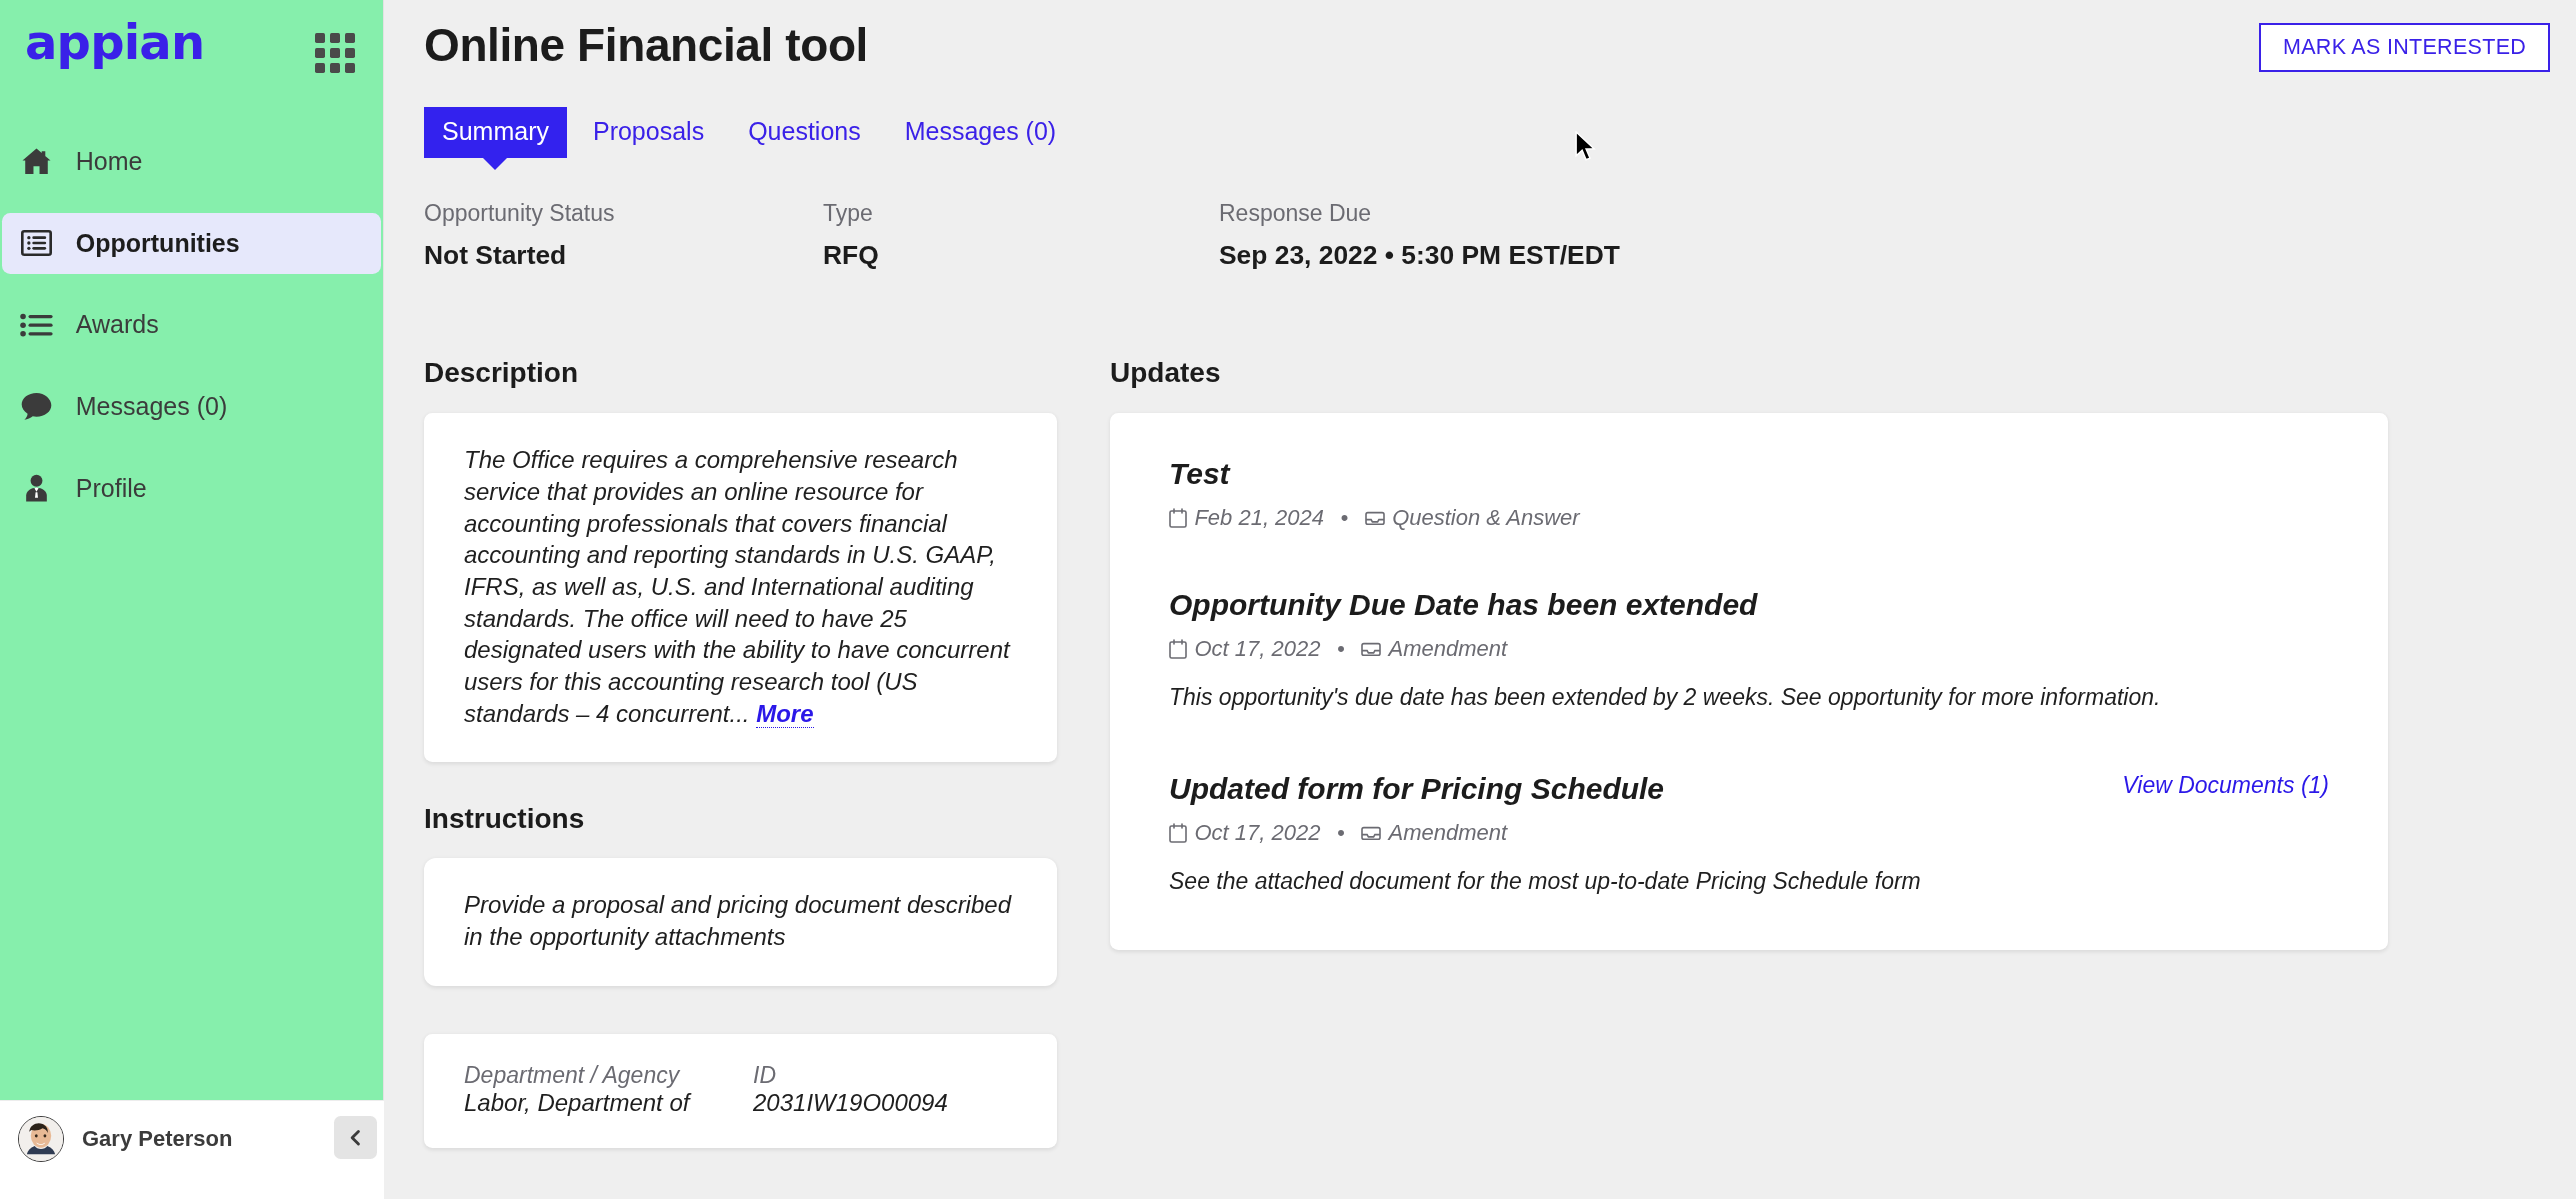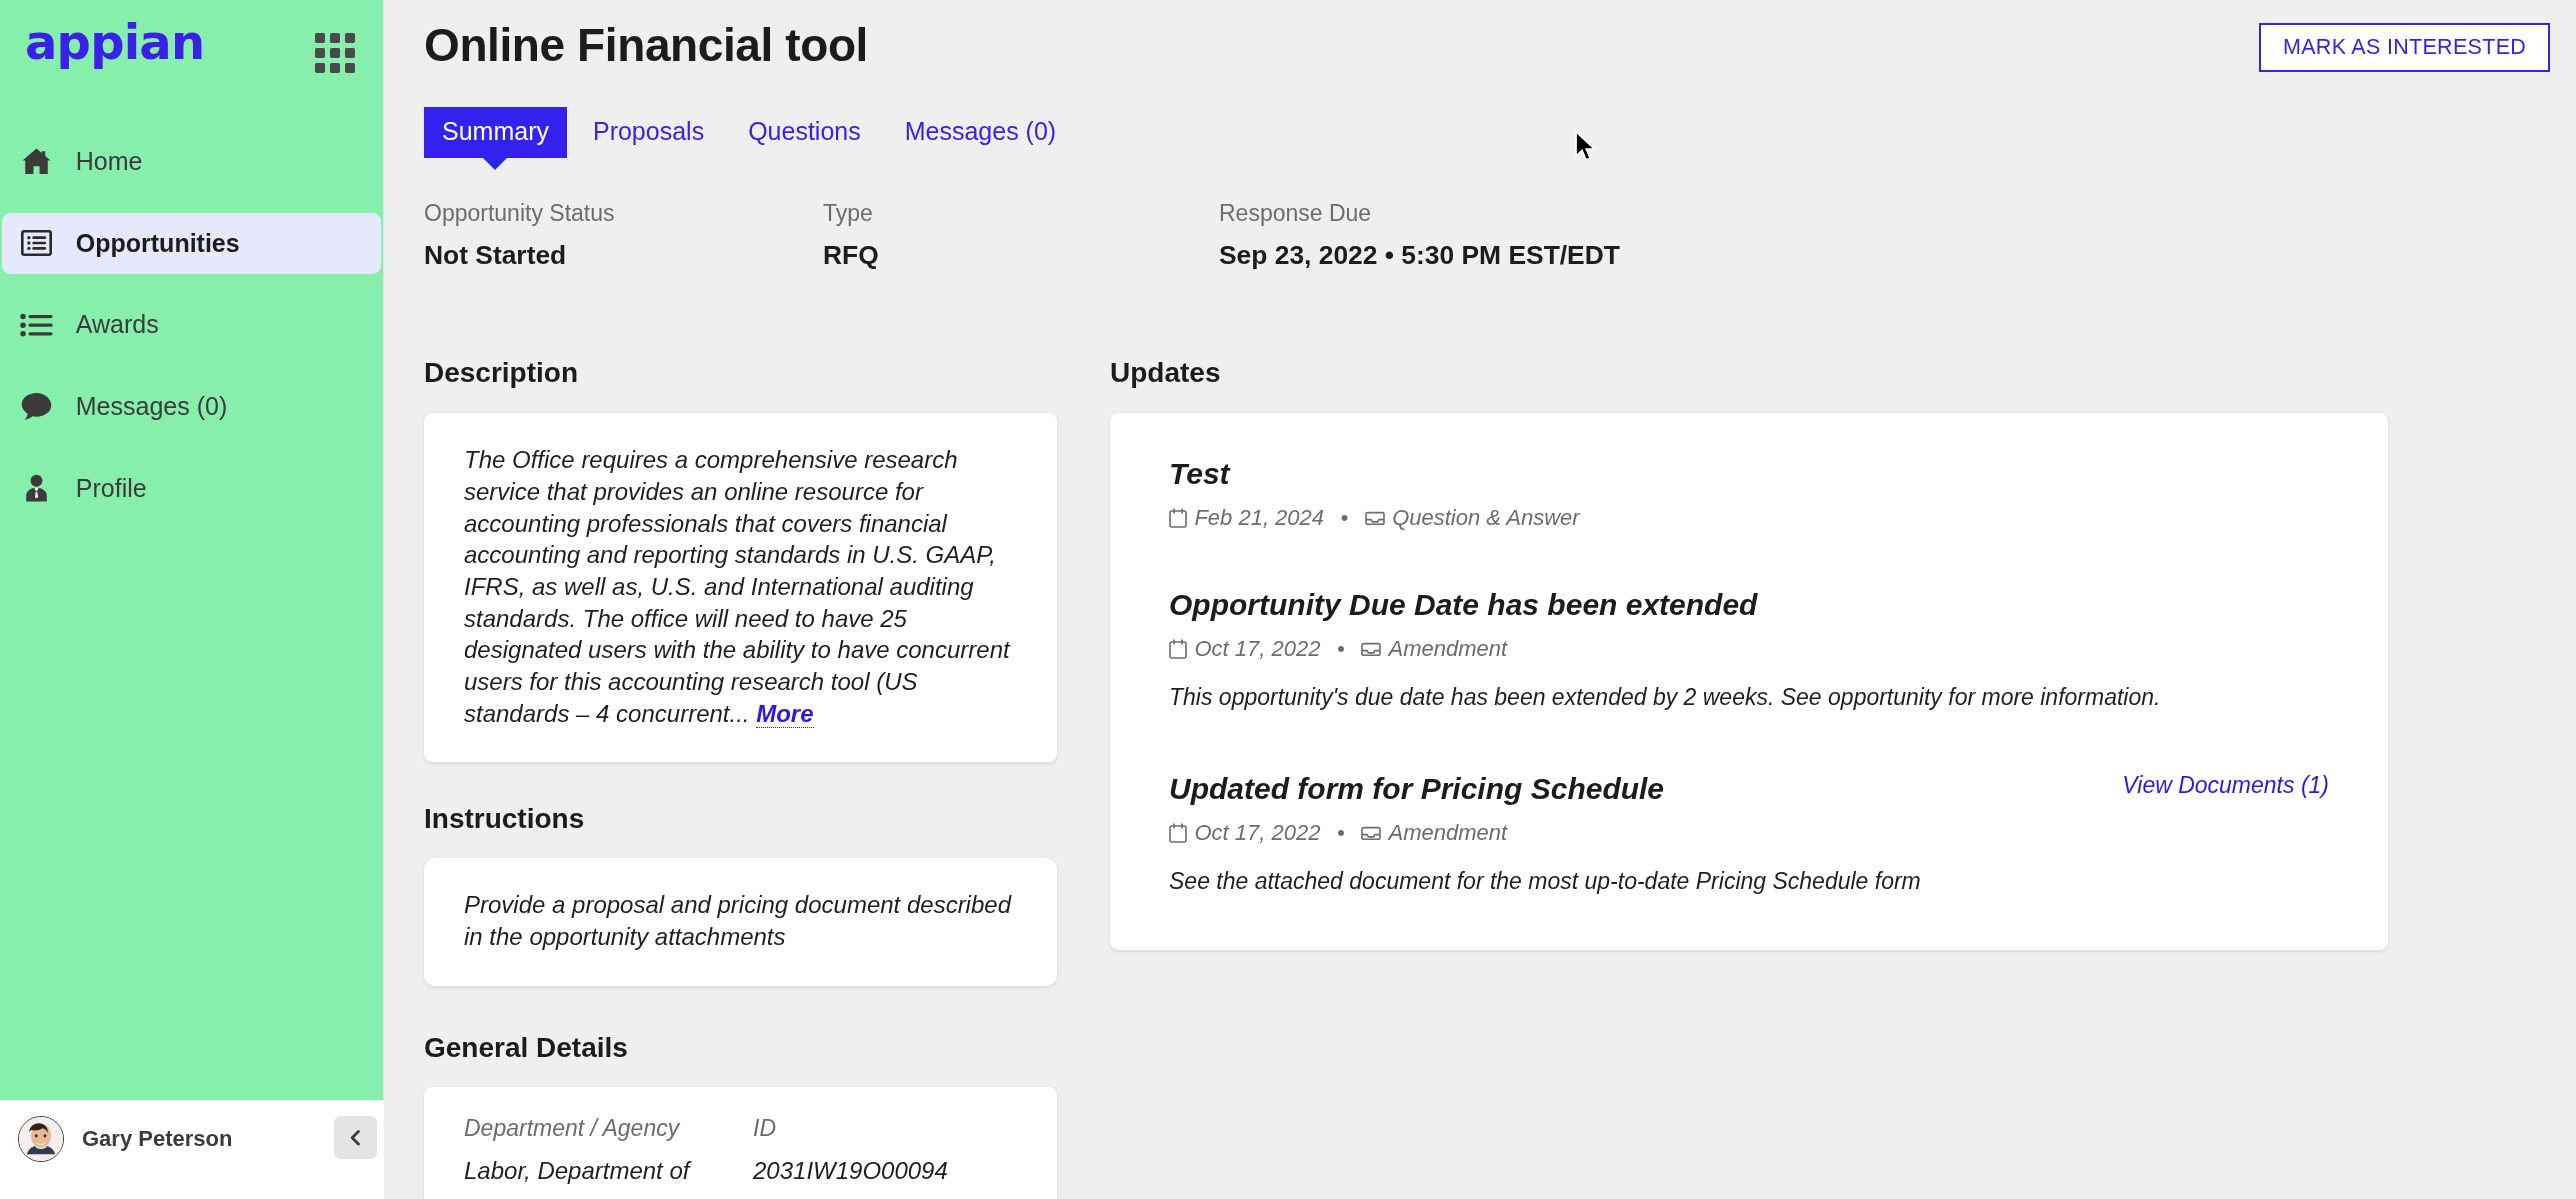"General Details" div.sect-title { html: <div>General Details</div> -> none }
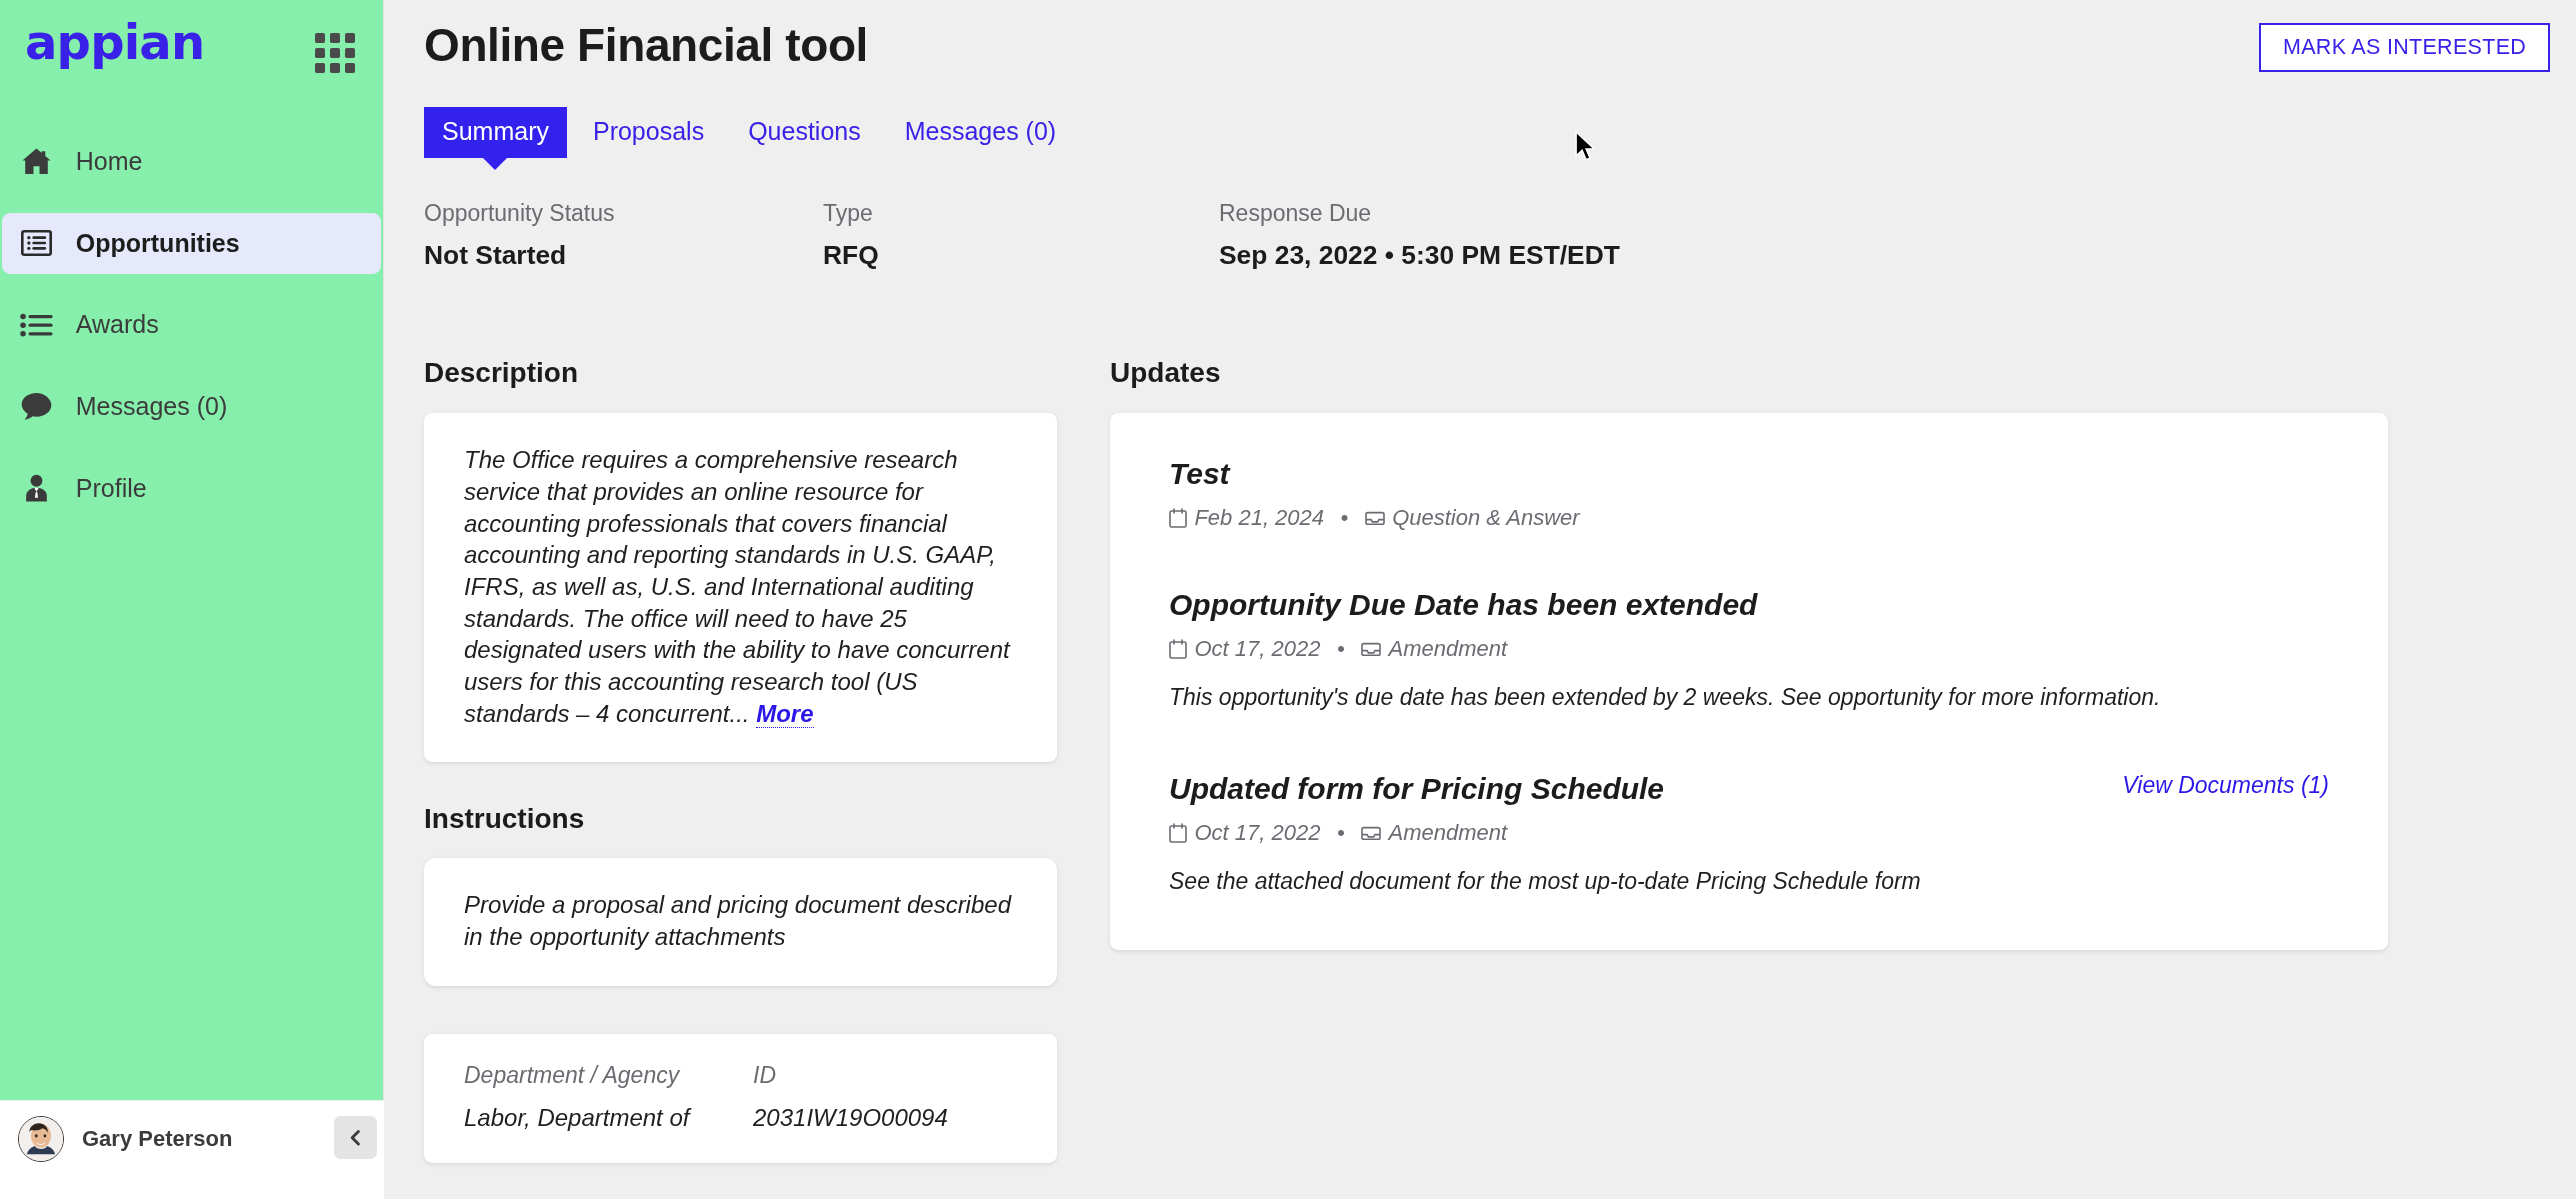"Labor, Department of" .gd-value { margin-top: 19px -> 4px }
